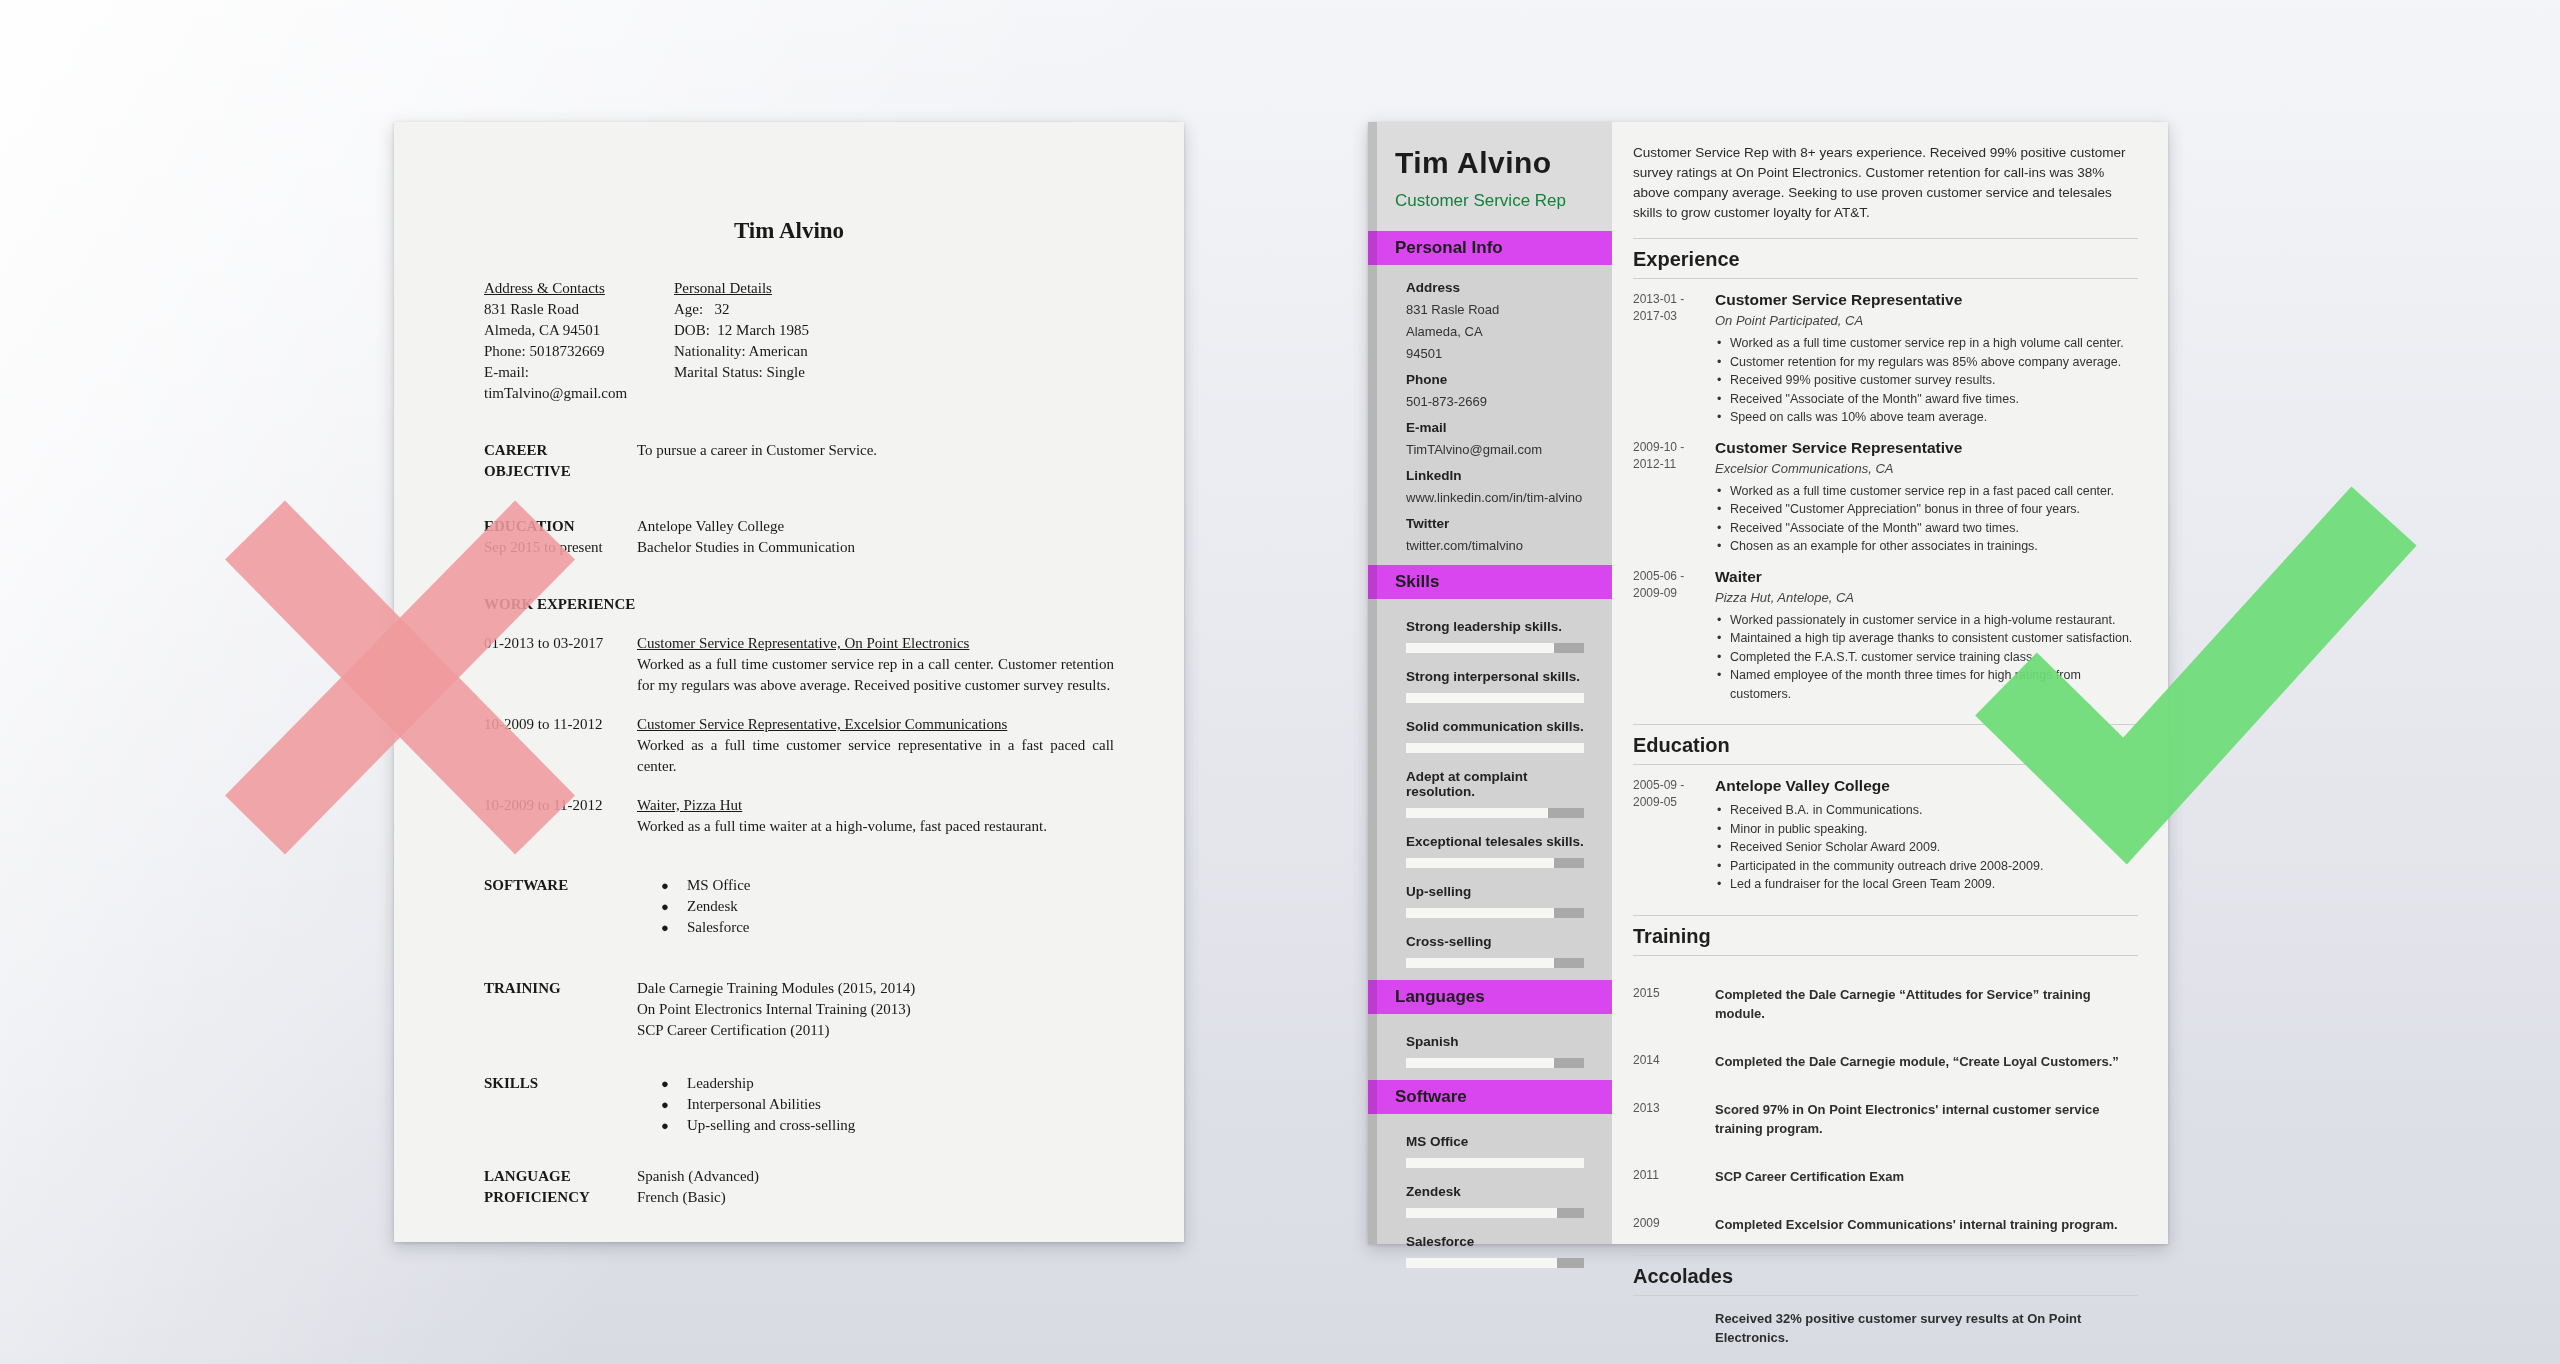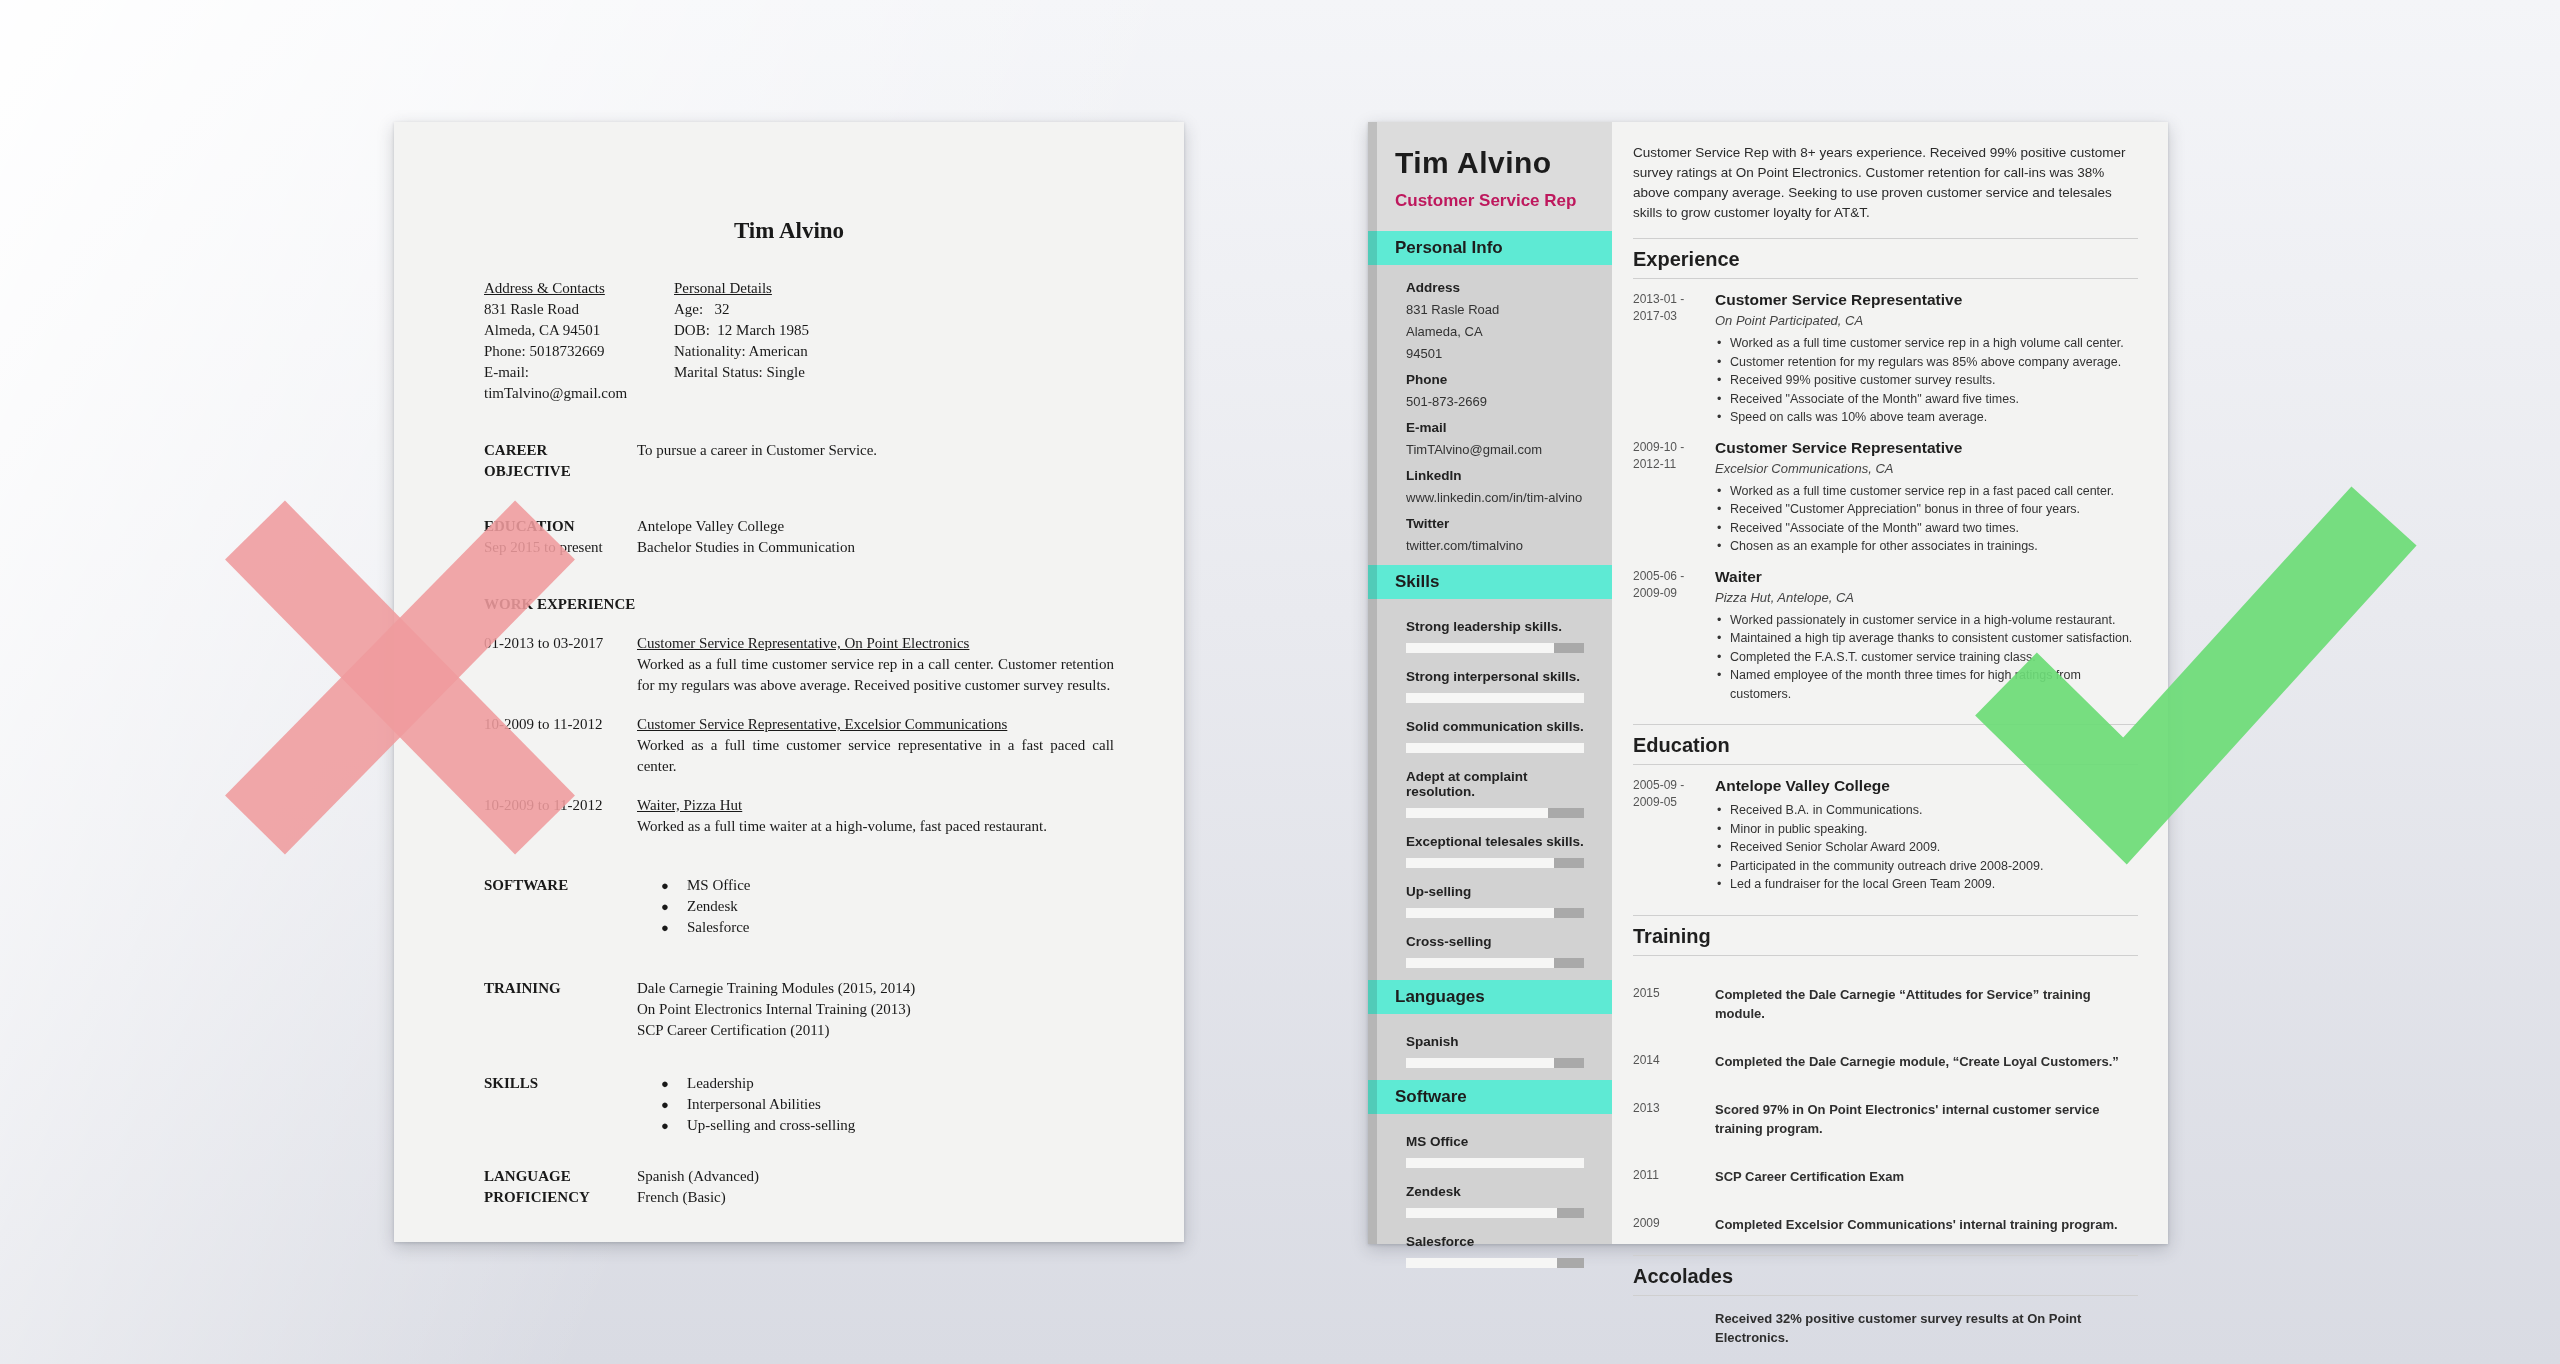"Customer Service Rep" .g-jobtitle { color: #be185d -> #15803d; font-weight: bold -> none }
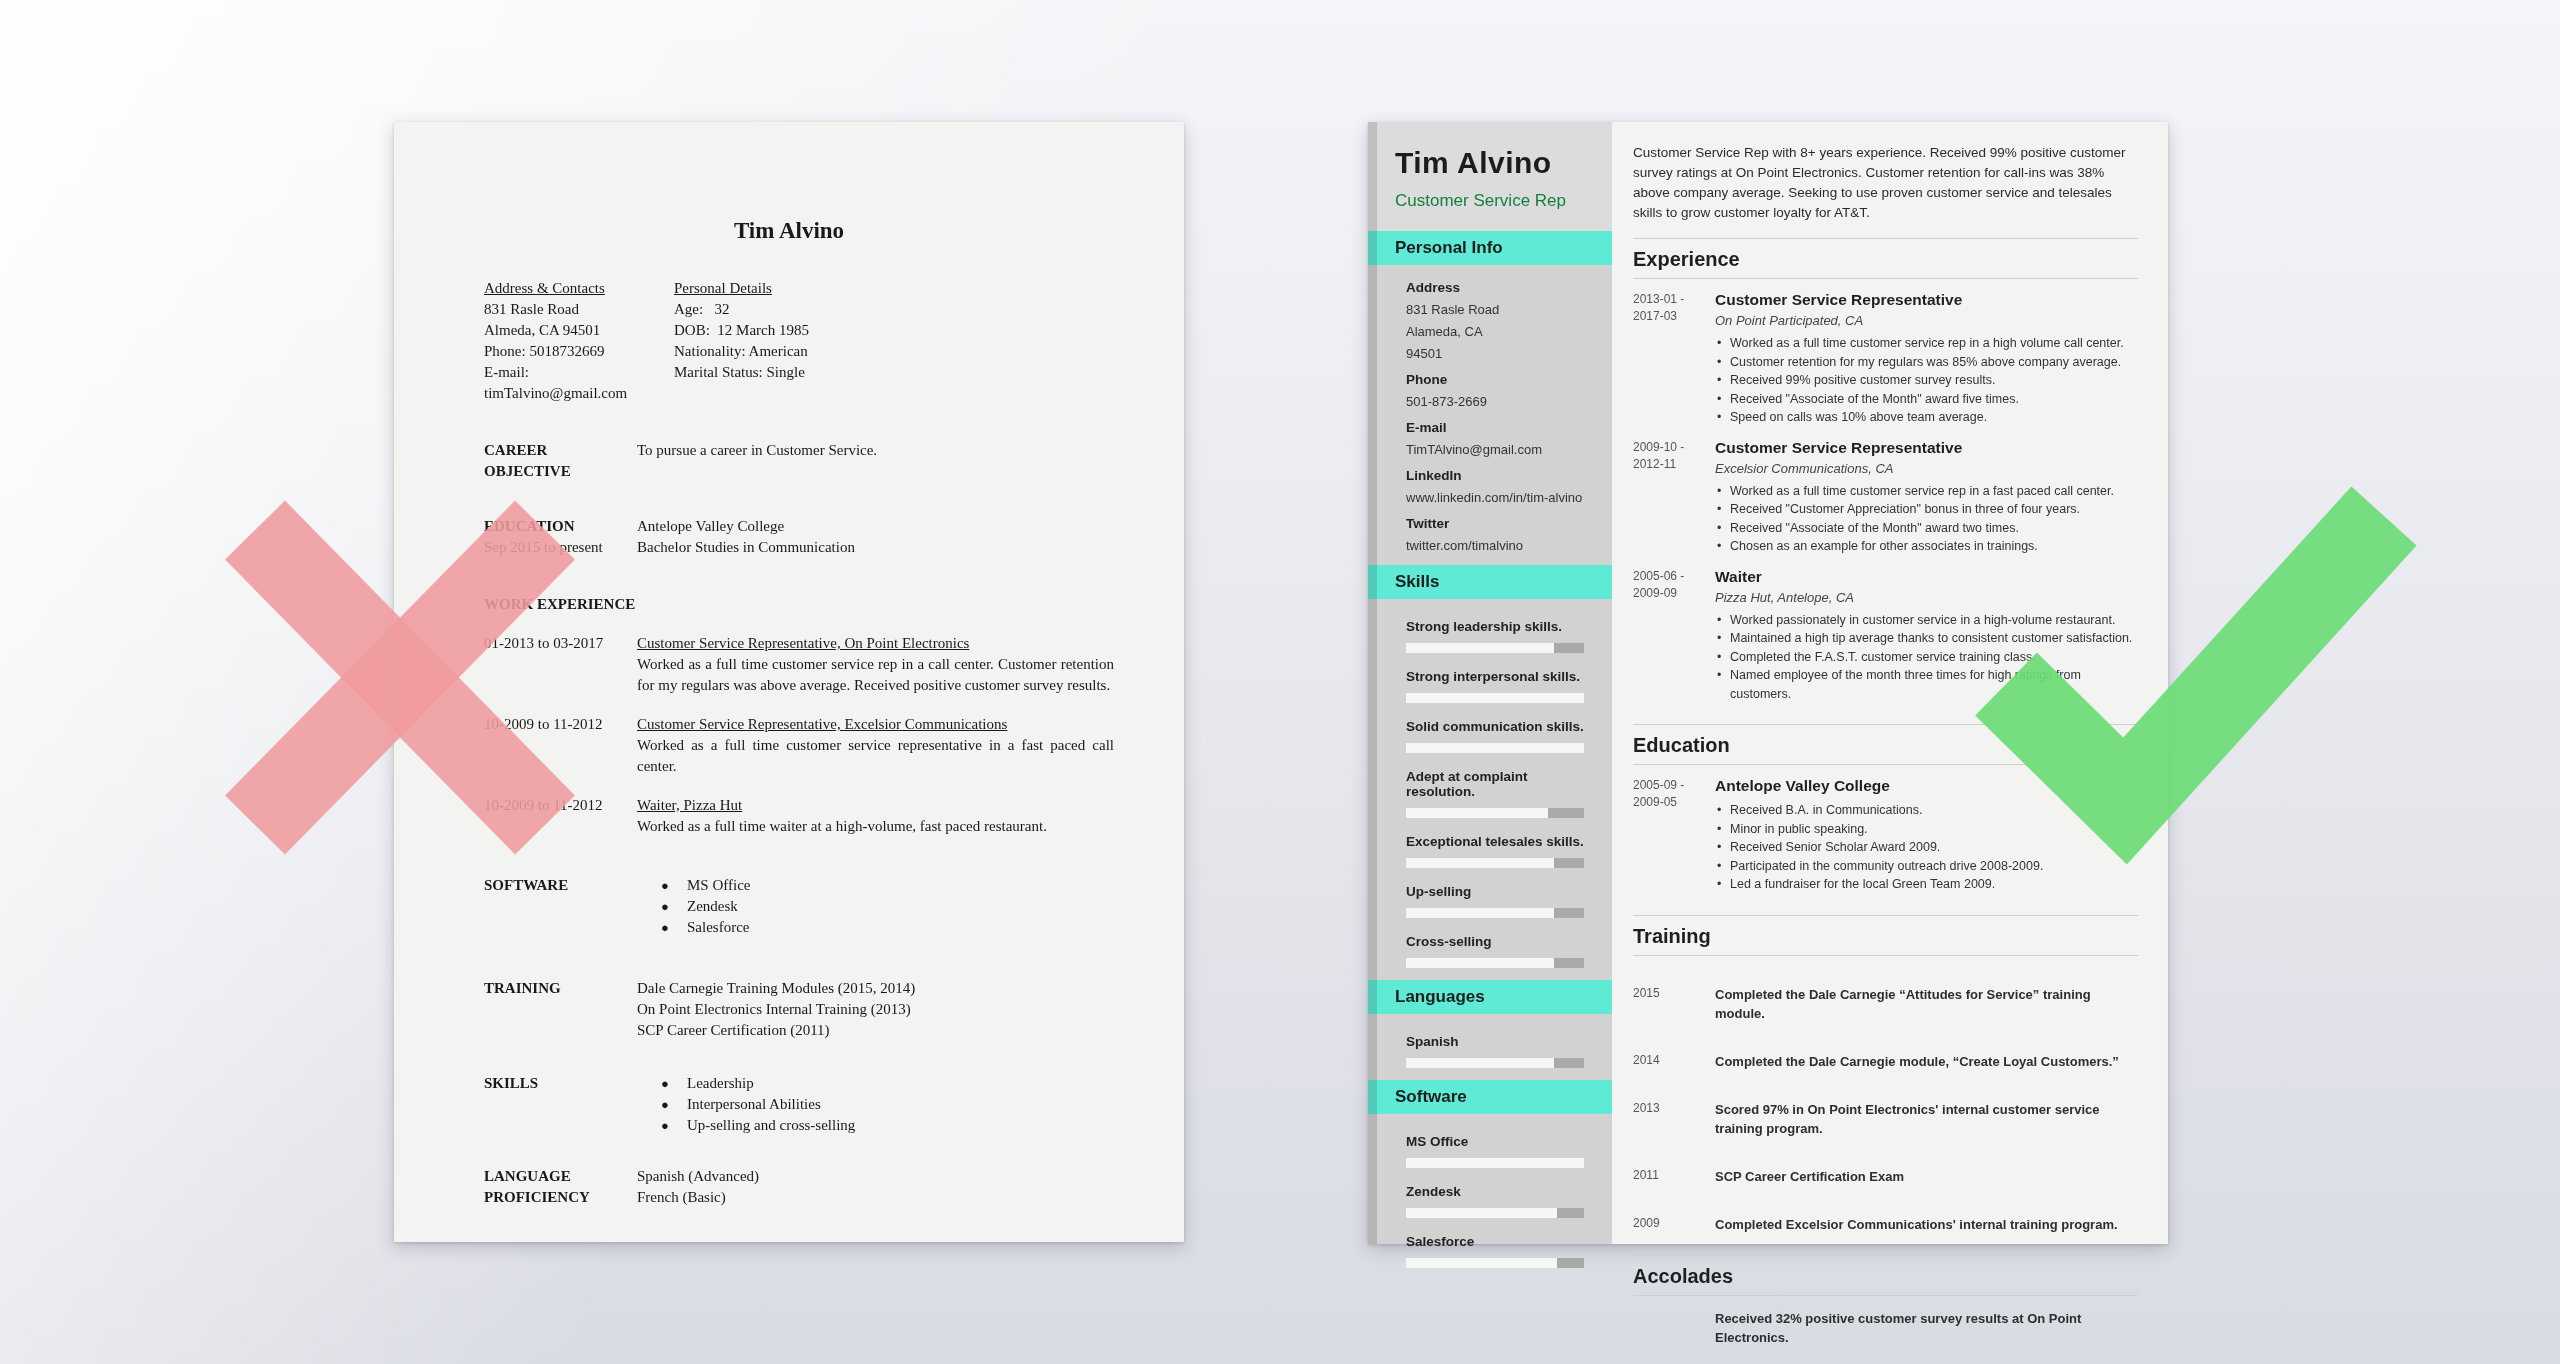"Personal Info" .g-band { background: #5eead4 -> #d946ef }
